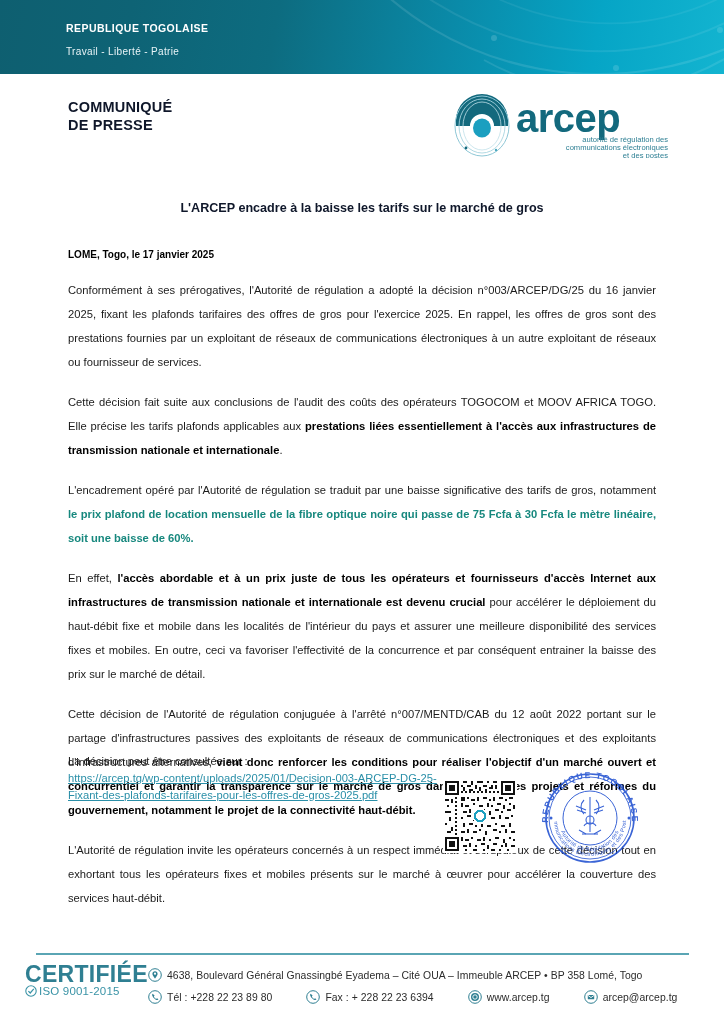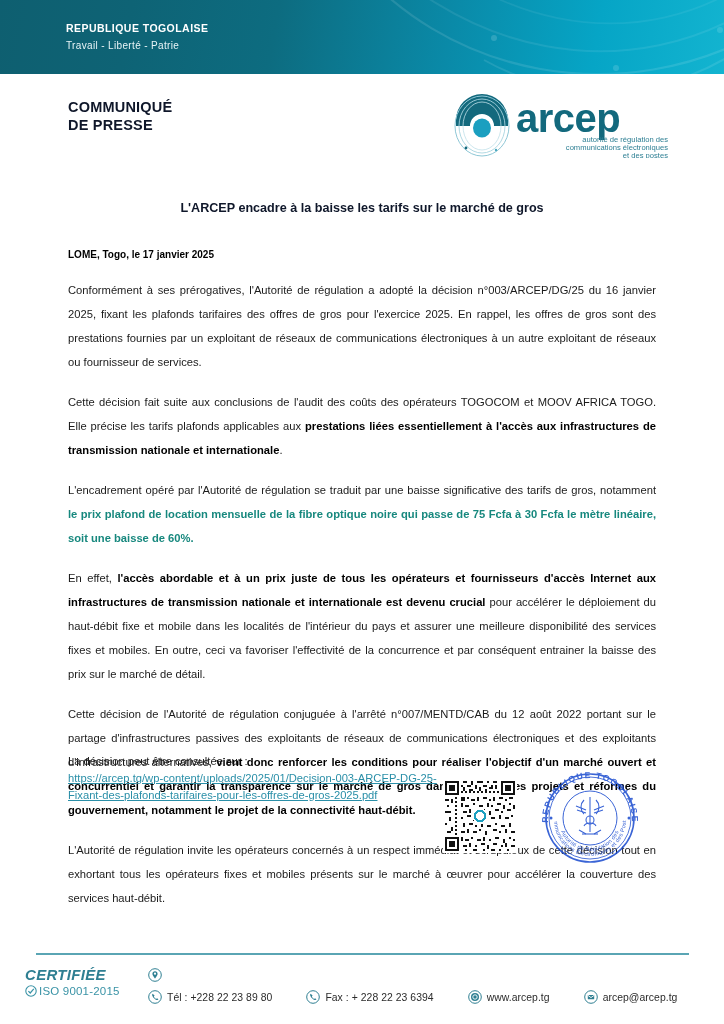"Travail - Liberté - Patrie" .rep-motto { margin-top: 3px -> 9px }
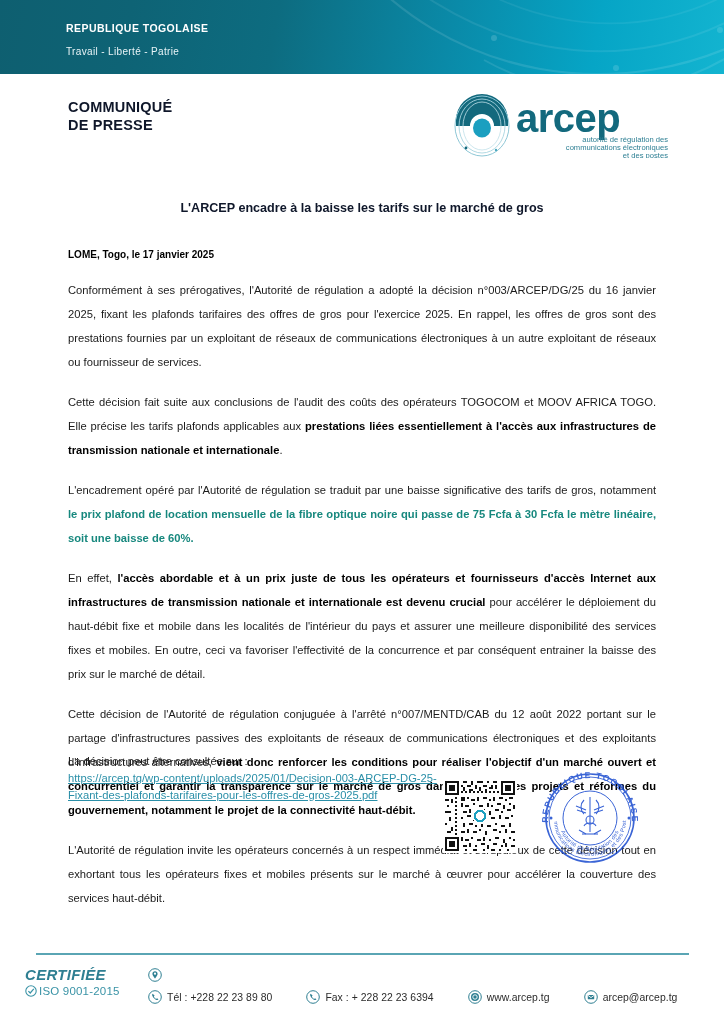"CERTIFIÉE" .cert-title { font-size: 15px -> 23px; font-style: italic -> none }
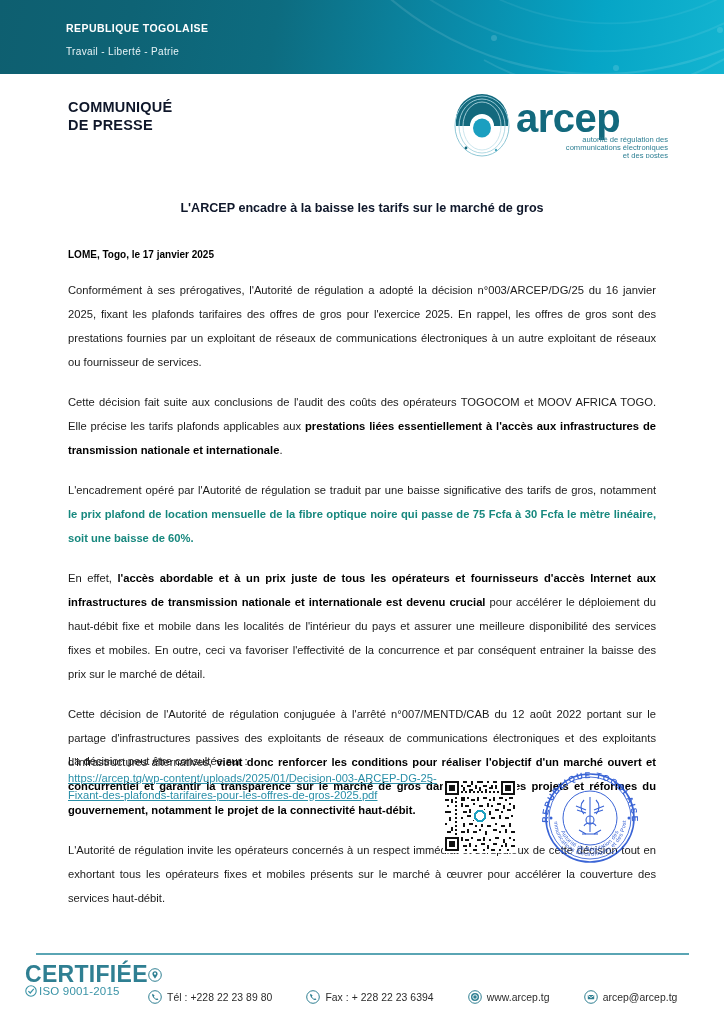"4638, Boulevard Général Gnassingbé" span.ftext { html: none -> <span>4638, Boulevard Général Gnassingbé Eyadema – Cité OUA – Immeuble ARCEP • BP 358 Lomé, Togo</span> }
